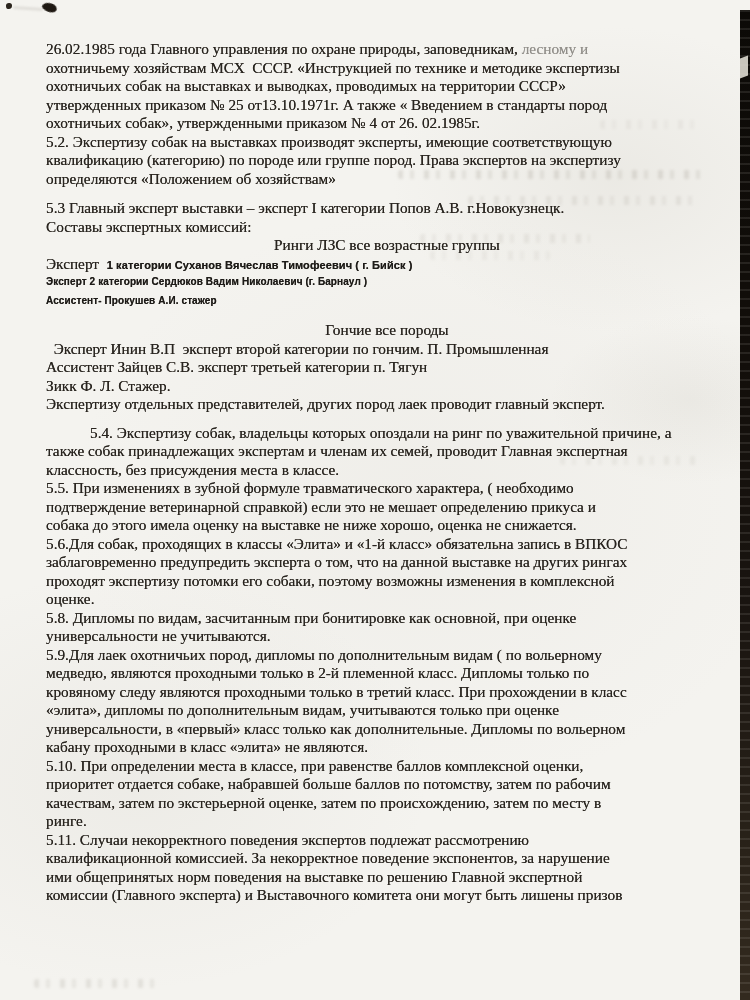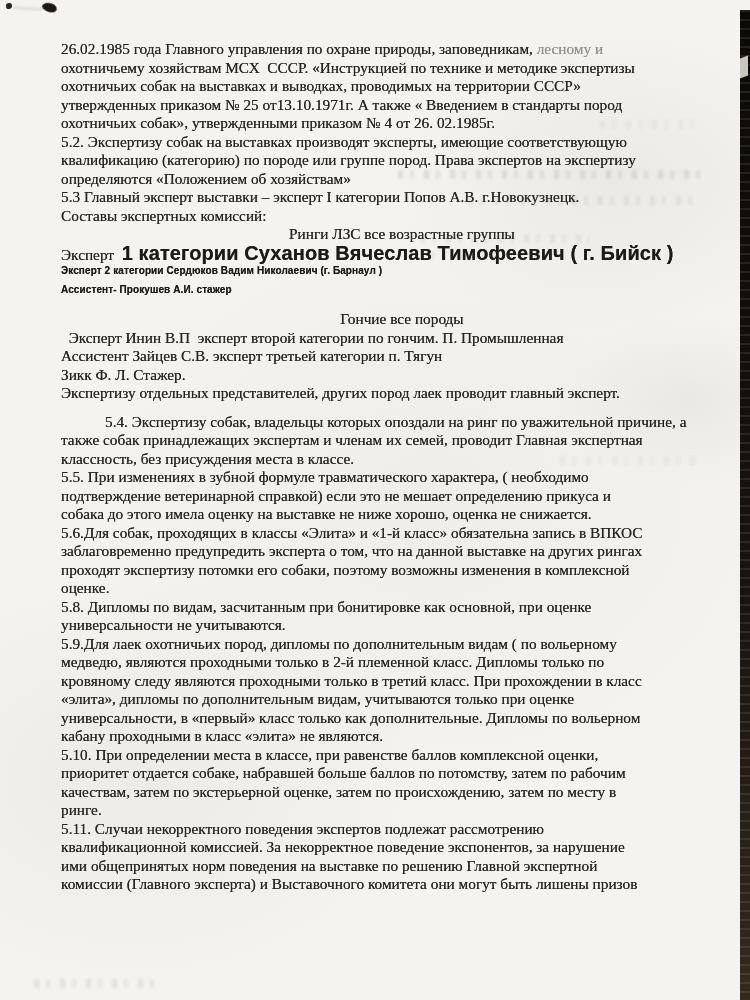"26.02.1985 года Главного управления по" .text-col { left: 61px -> 46px }
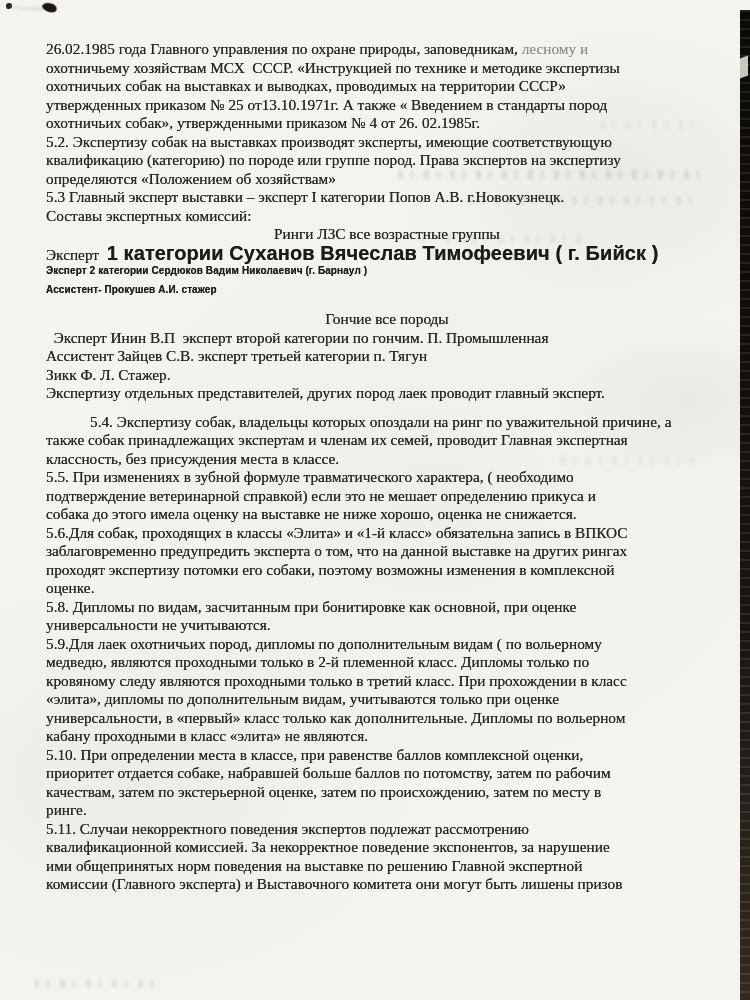"5.3 Главный эксперт выставки –" div.line { margin-top: none -> 11px }
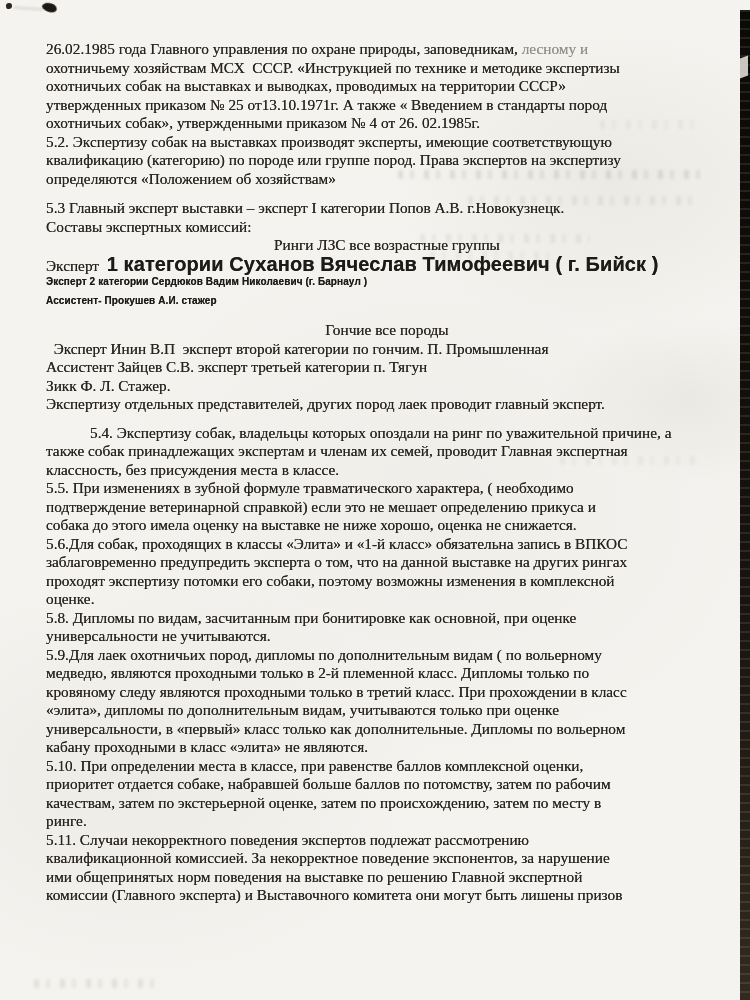"1 категории Суханов Вячеслав Тимофеевич" .run-sans-bold { font-size: 20px -> 11px }
